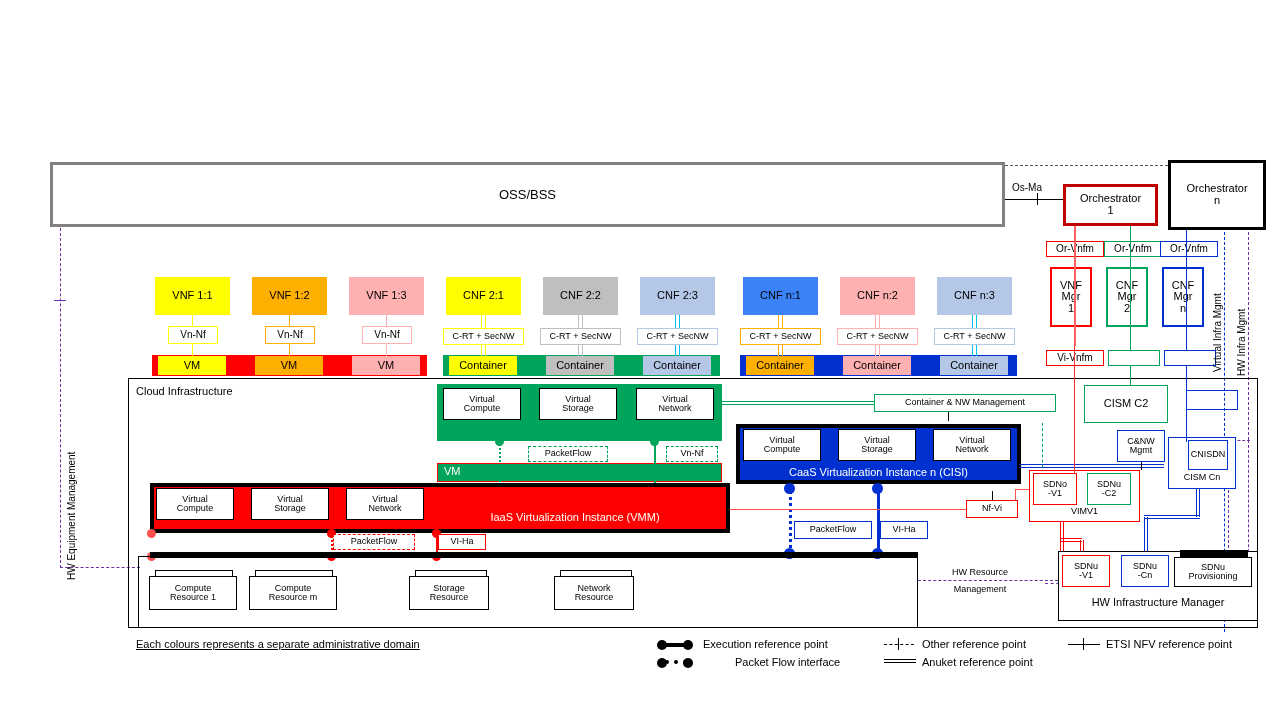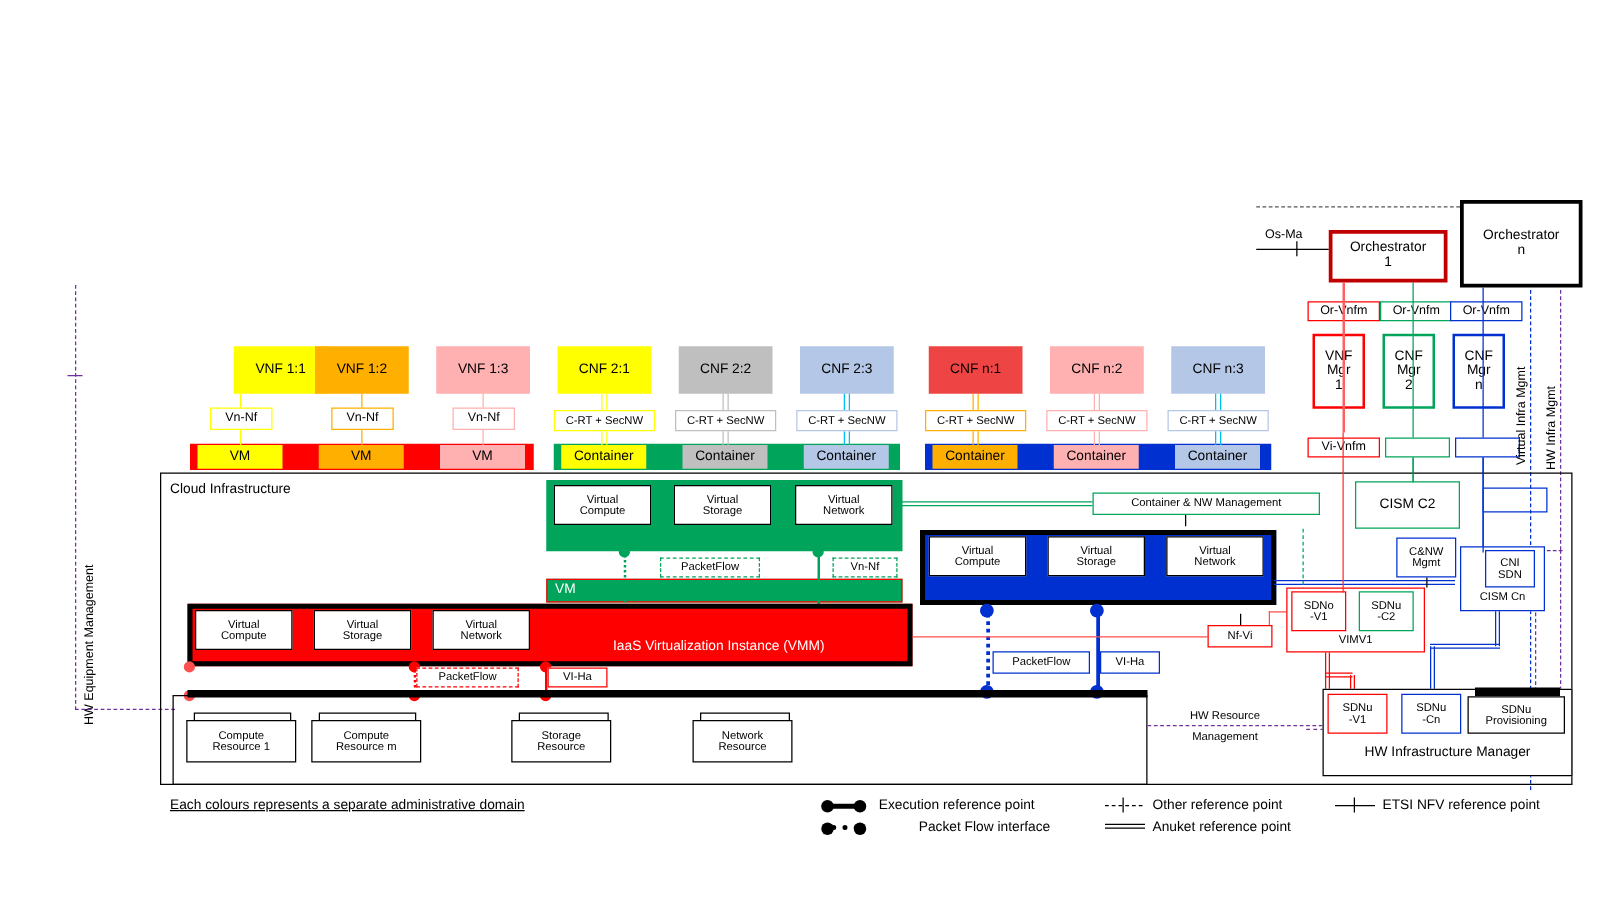"OSS/BSS" div.abs { html: none -> <div> <span>OSS/BSS</span> </div> }
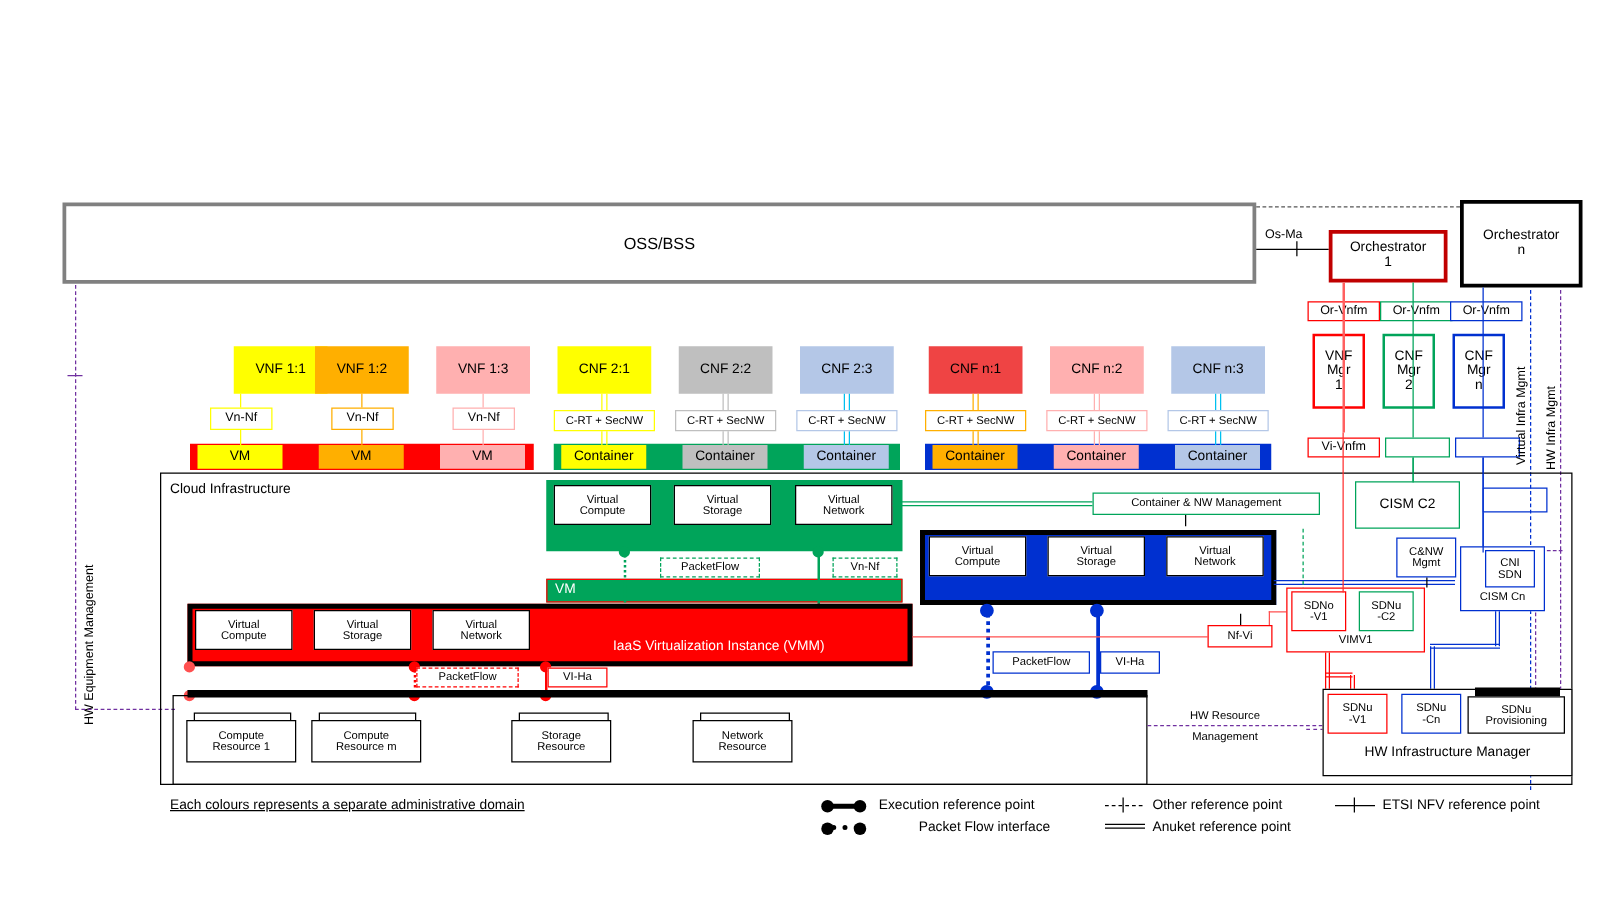"VNF 1:1" div.abs { margin-left: 32px -> none }
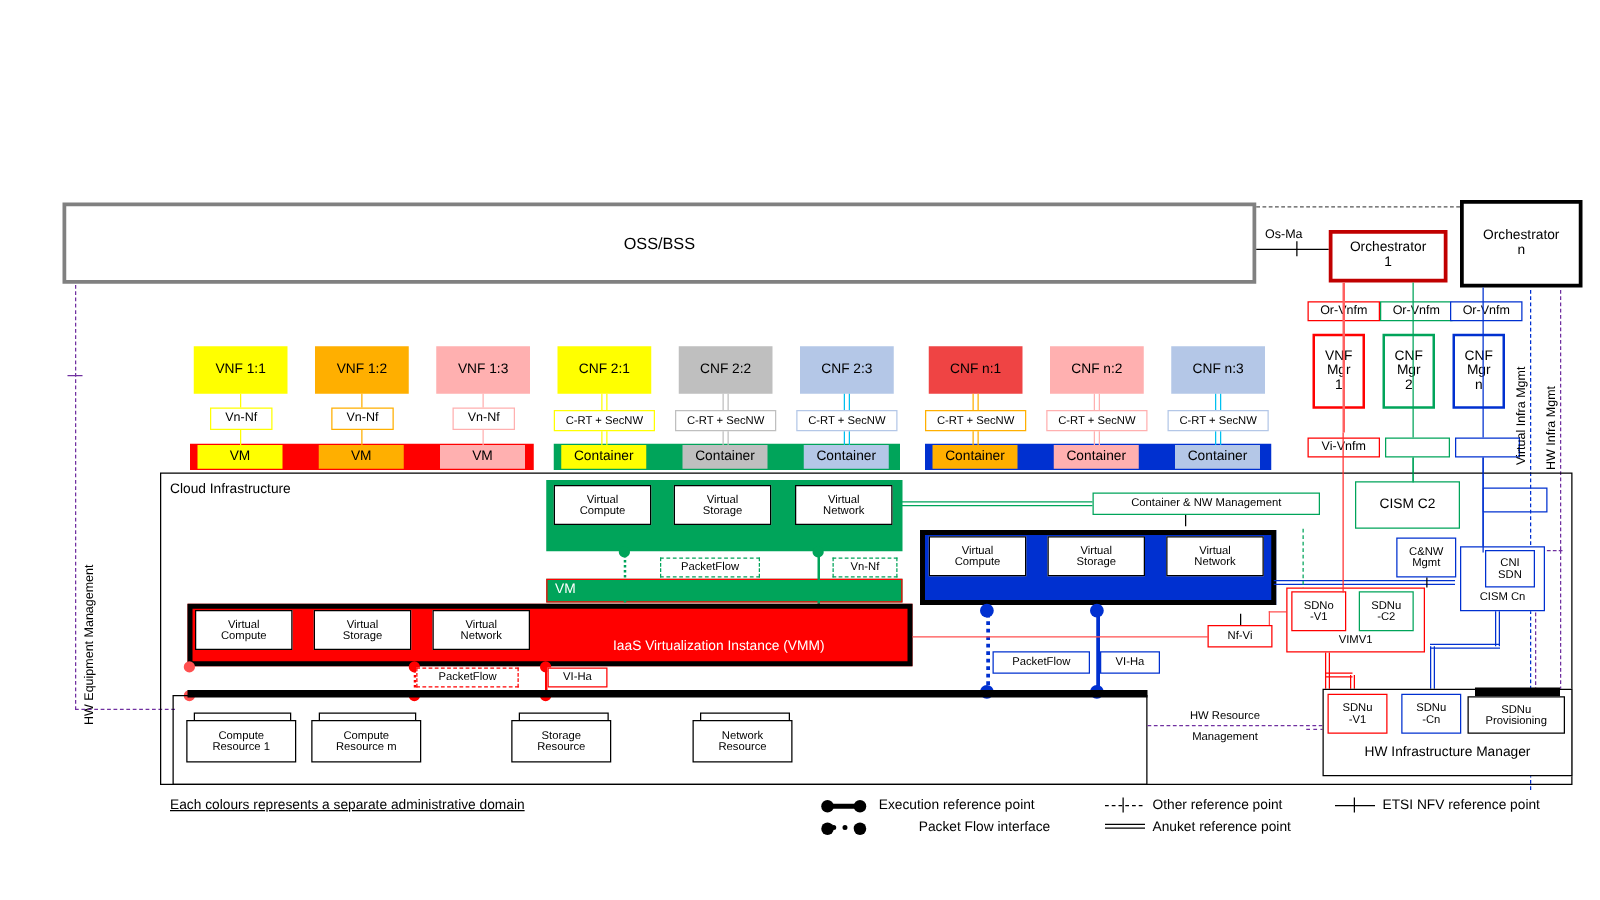"CNF n:1" div.abs { background: #ef4444 -> #3b82f6 }
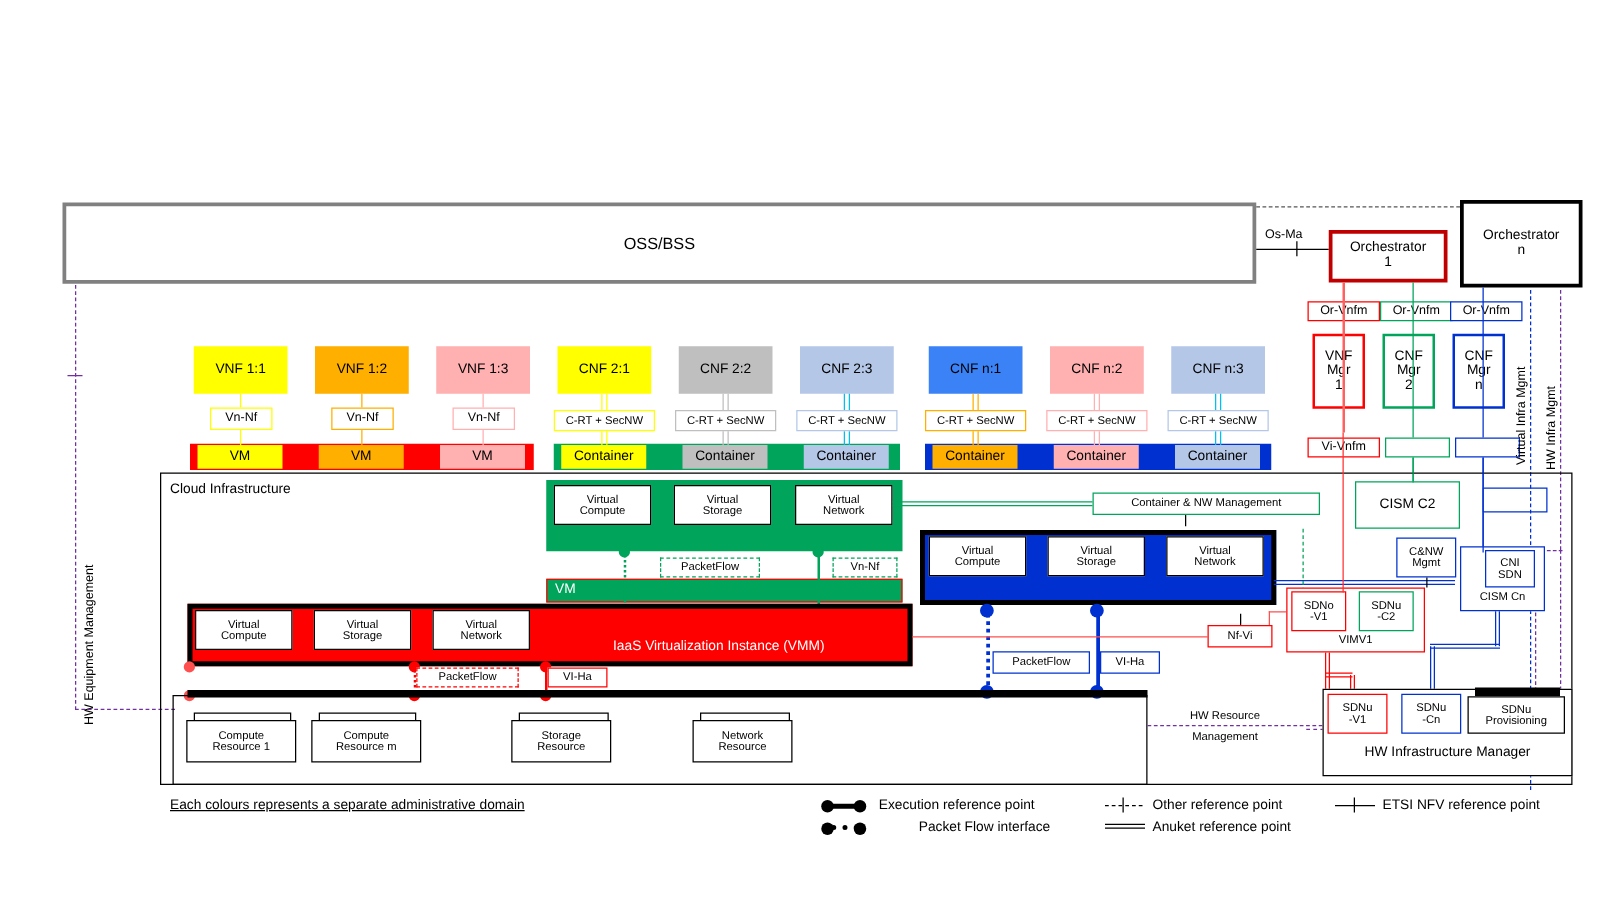"CNI" div.abs { flex-direction: column -> row }
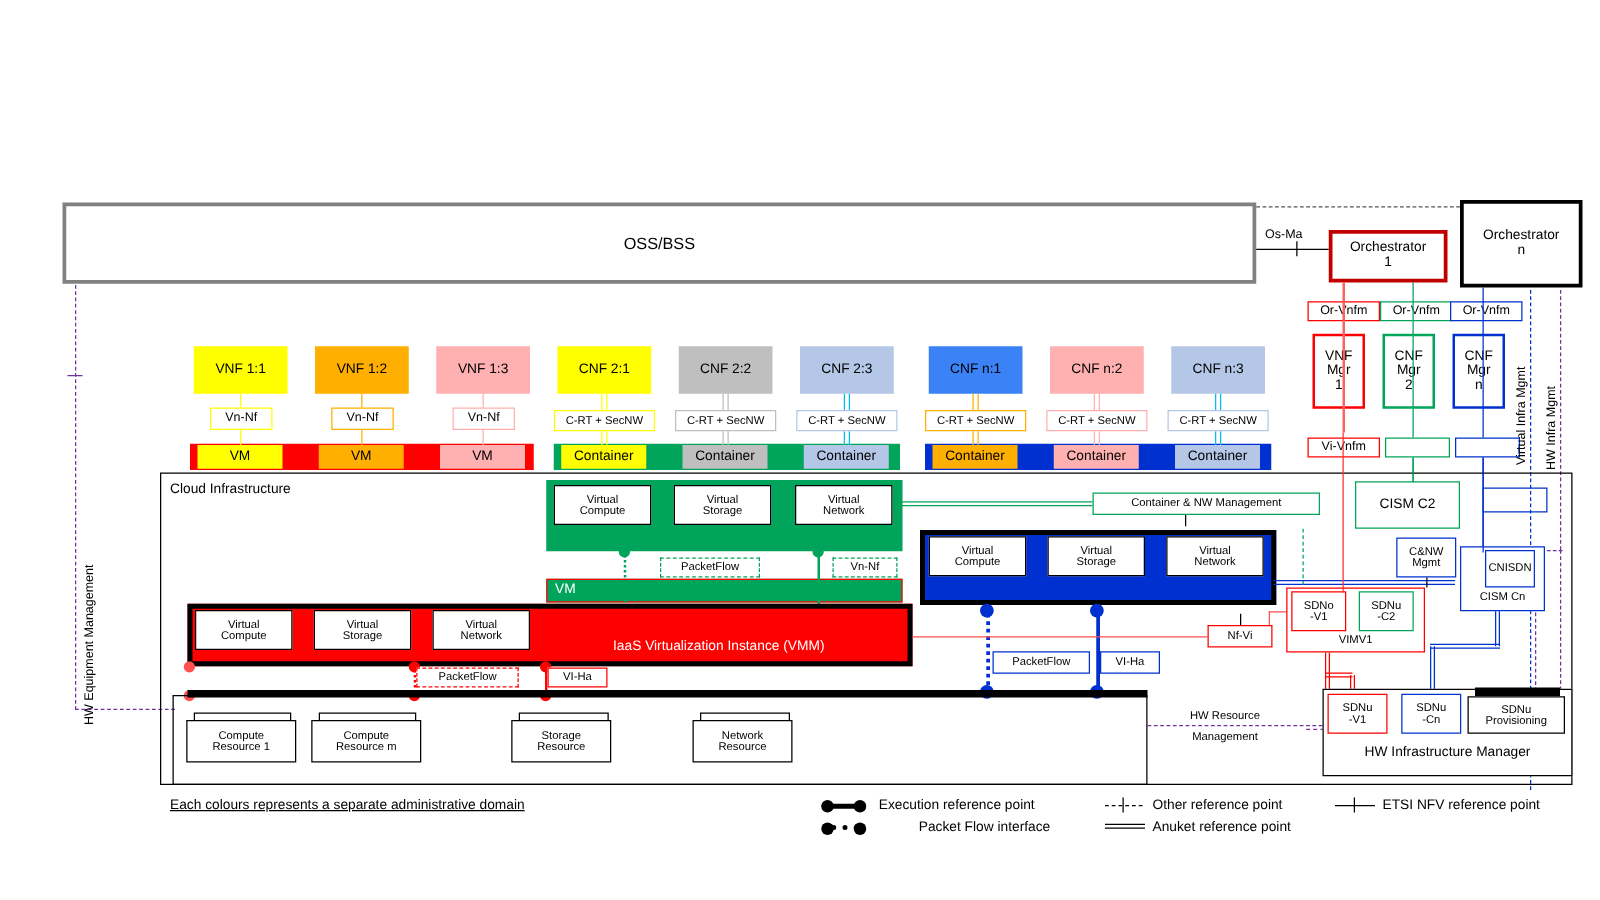"CaaS Virtualization Instance n (CISI)" div.abs { html: none -> <div>CaaS Virtualization Instance n (CISI)</div> }
